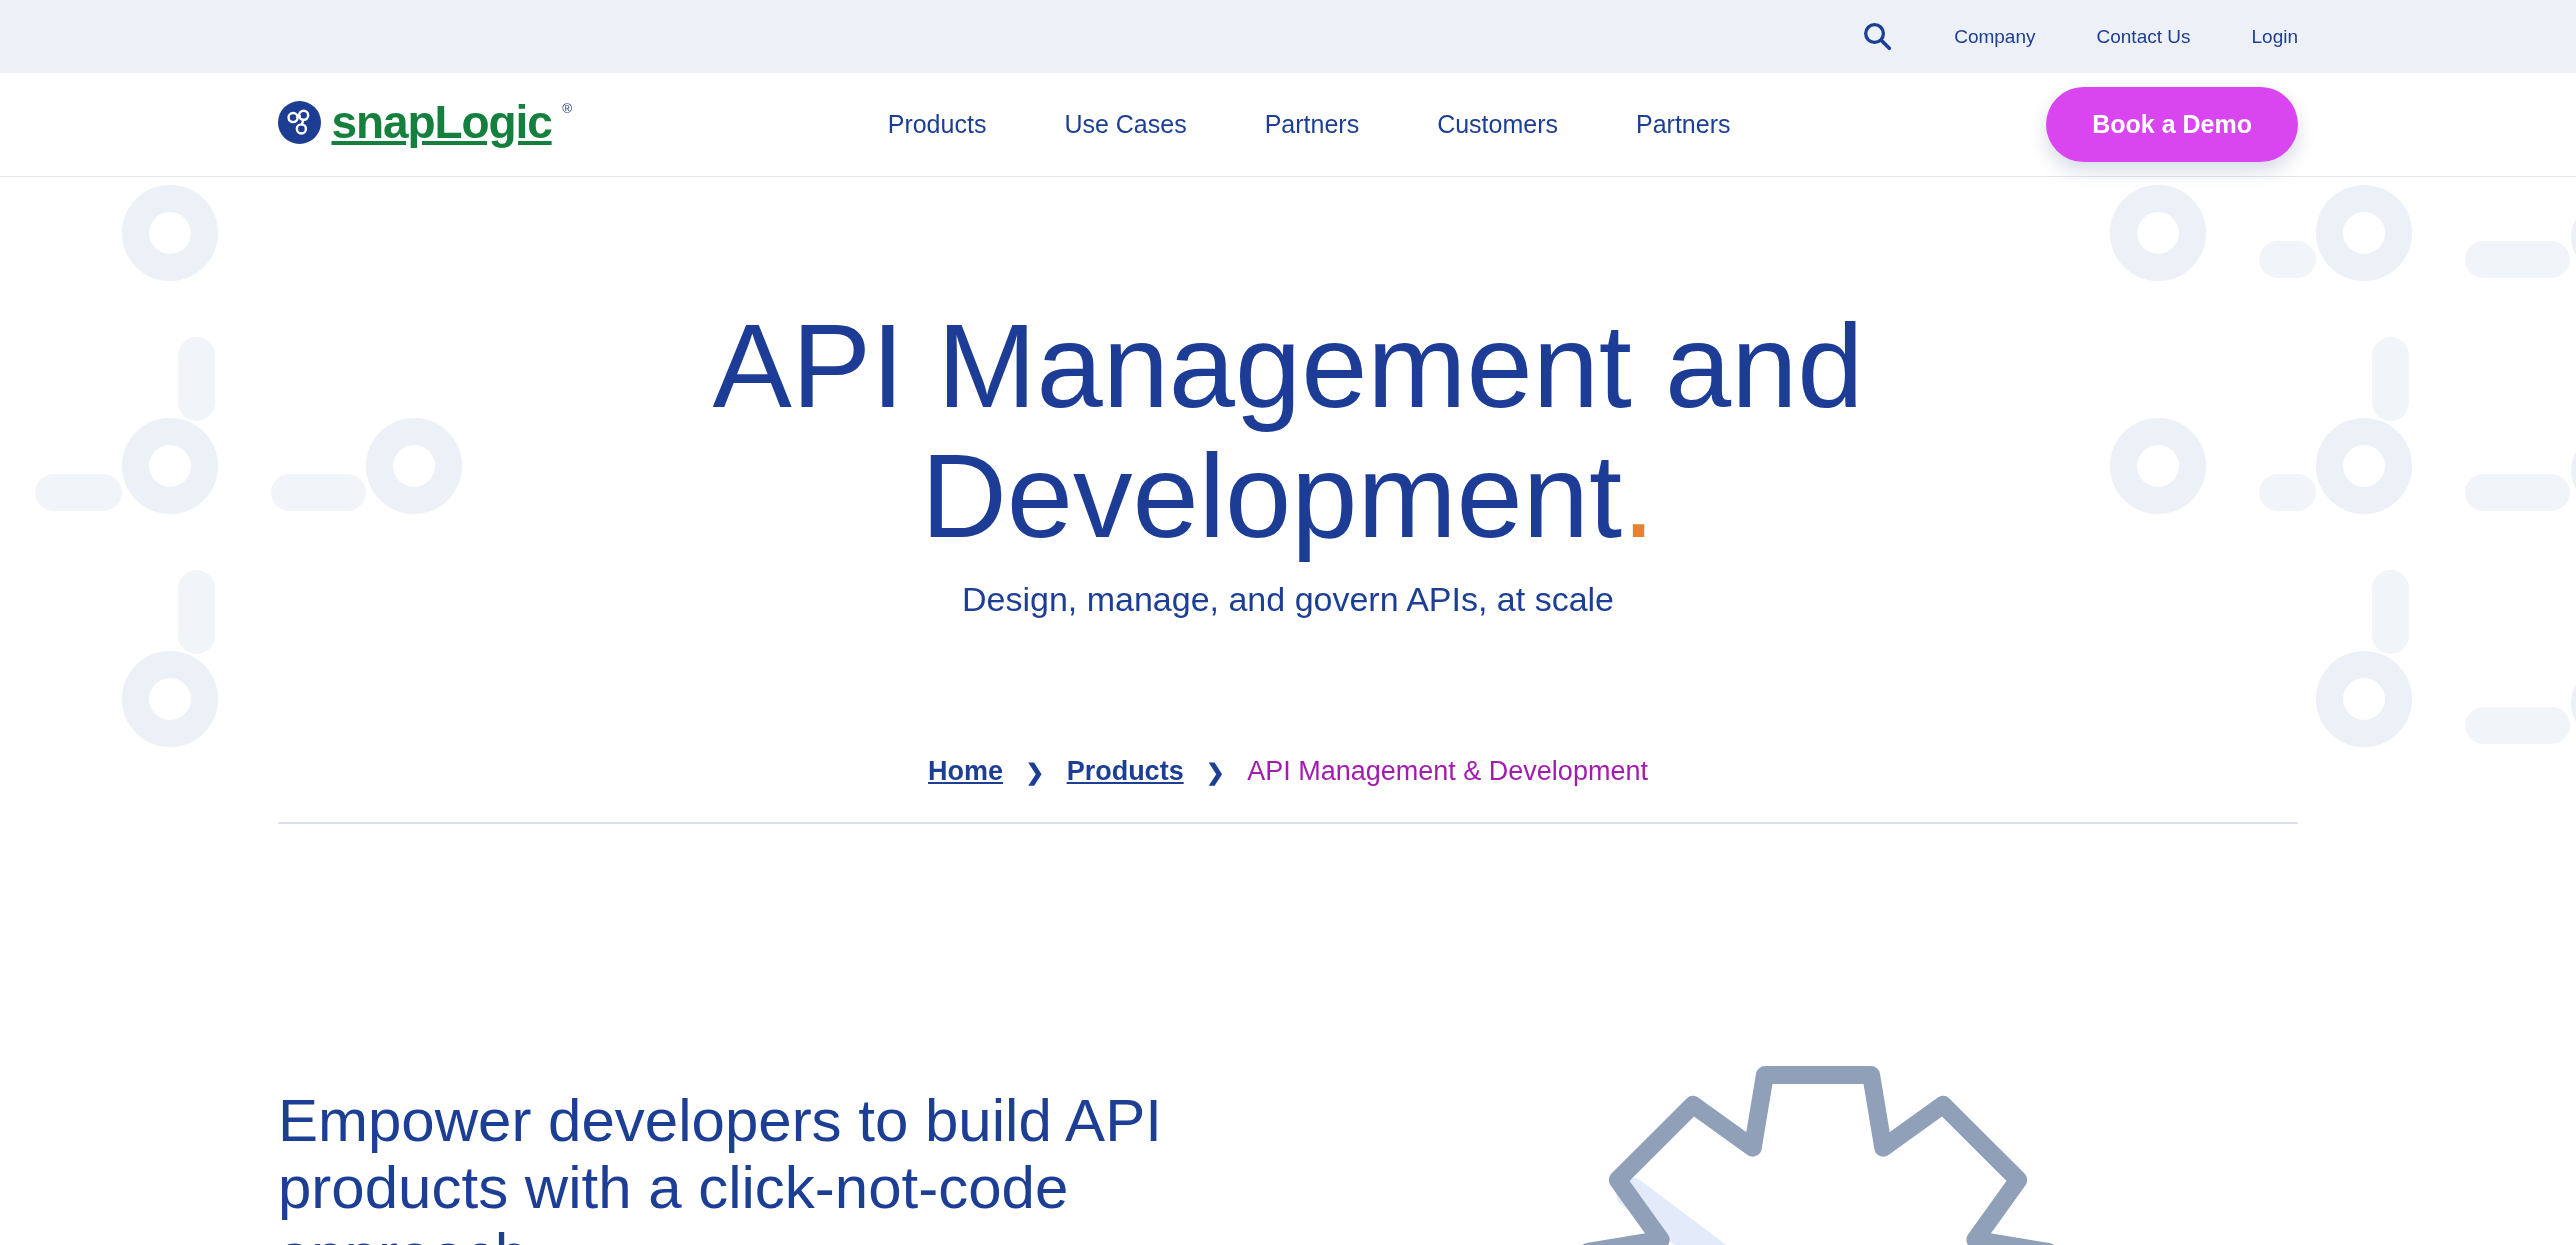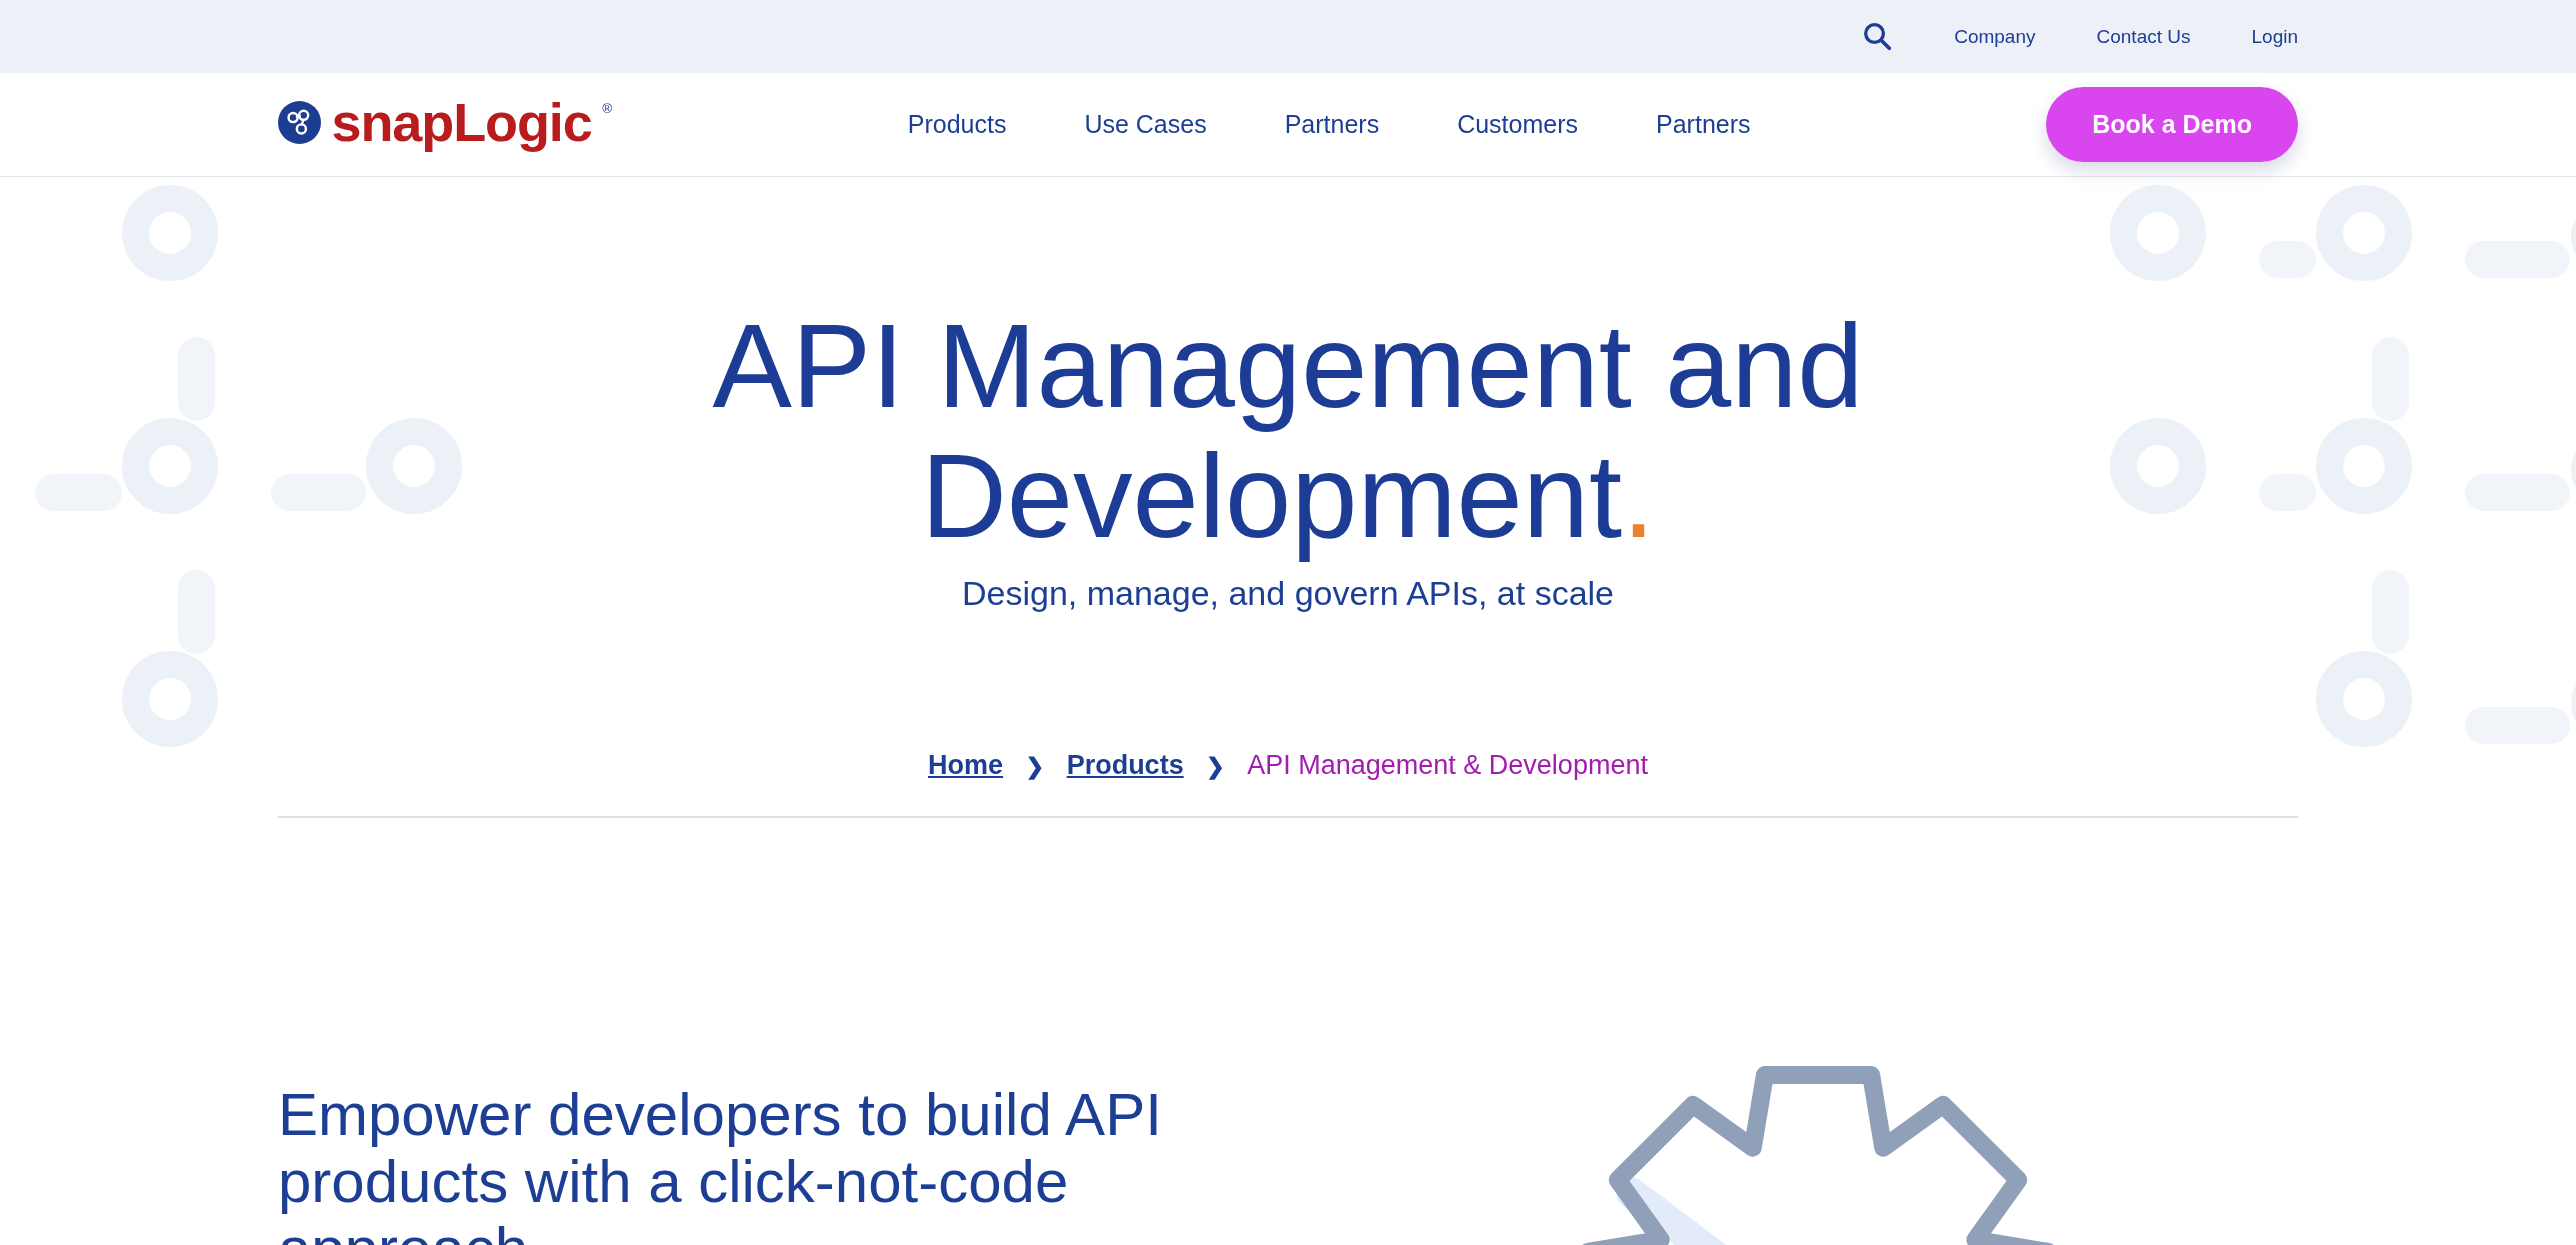"snapLogic" .logo-text { color: #b91c1c -> #15803d; font-size: 54px -> 46px; text-decoration: none -> underline }
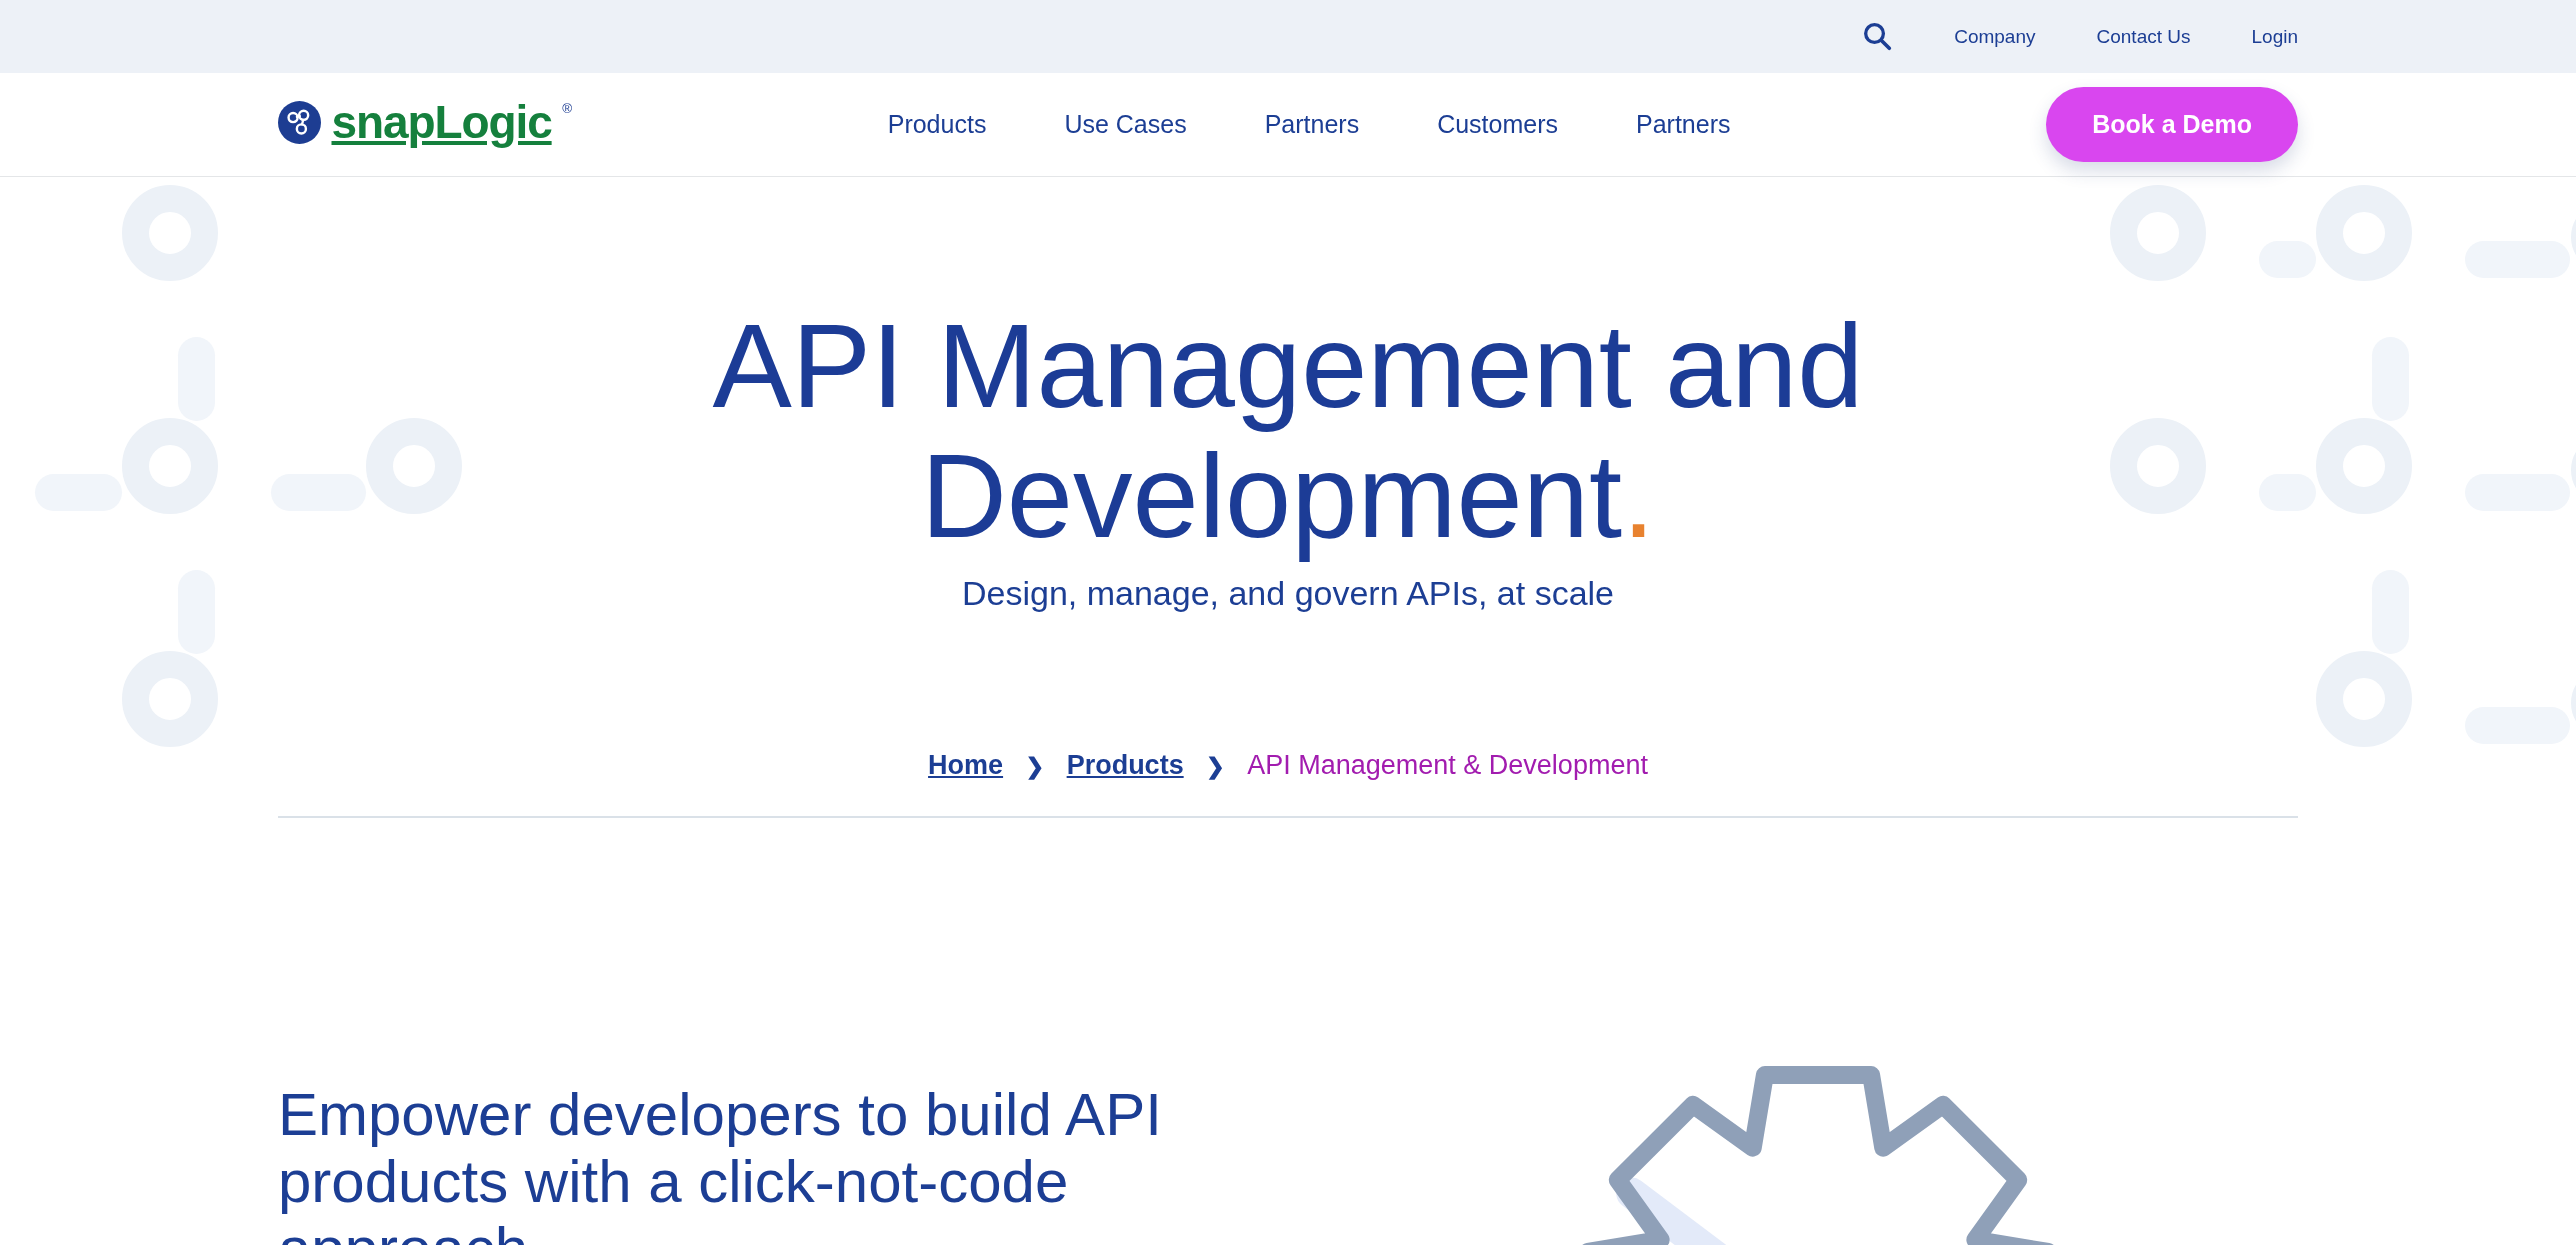"Design, manage, and govern APIs," .hero-subtitle { margin-top: 12px -> 18px }
